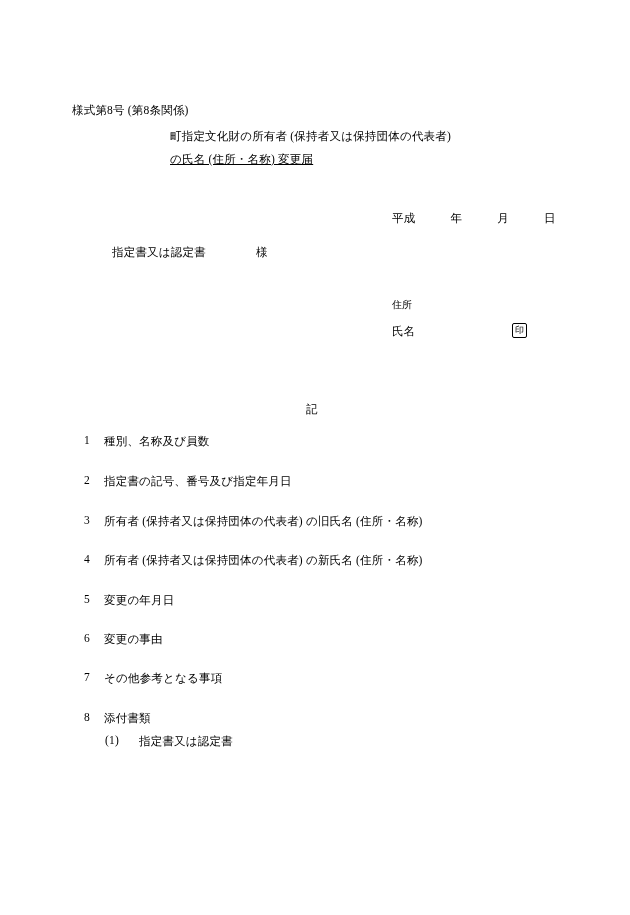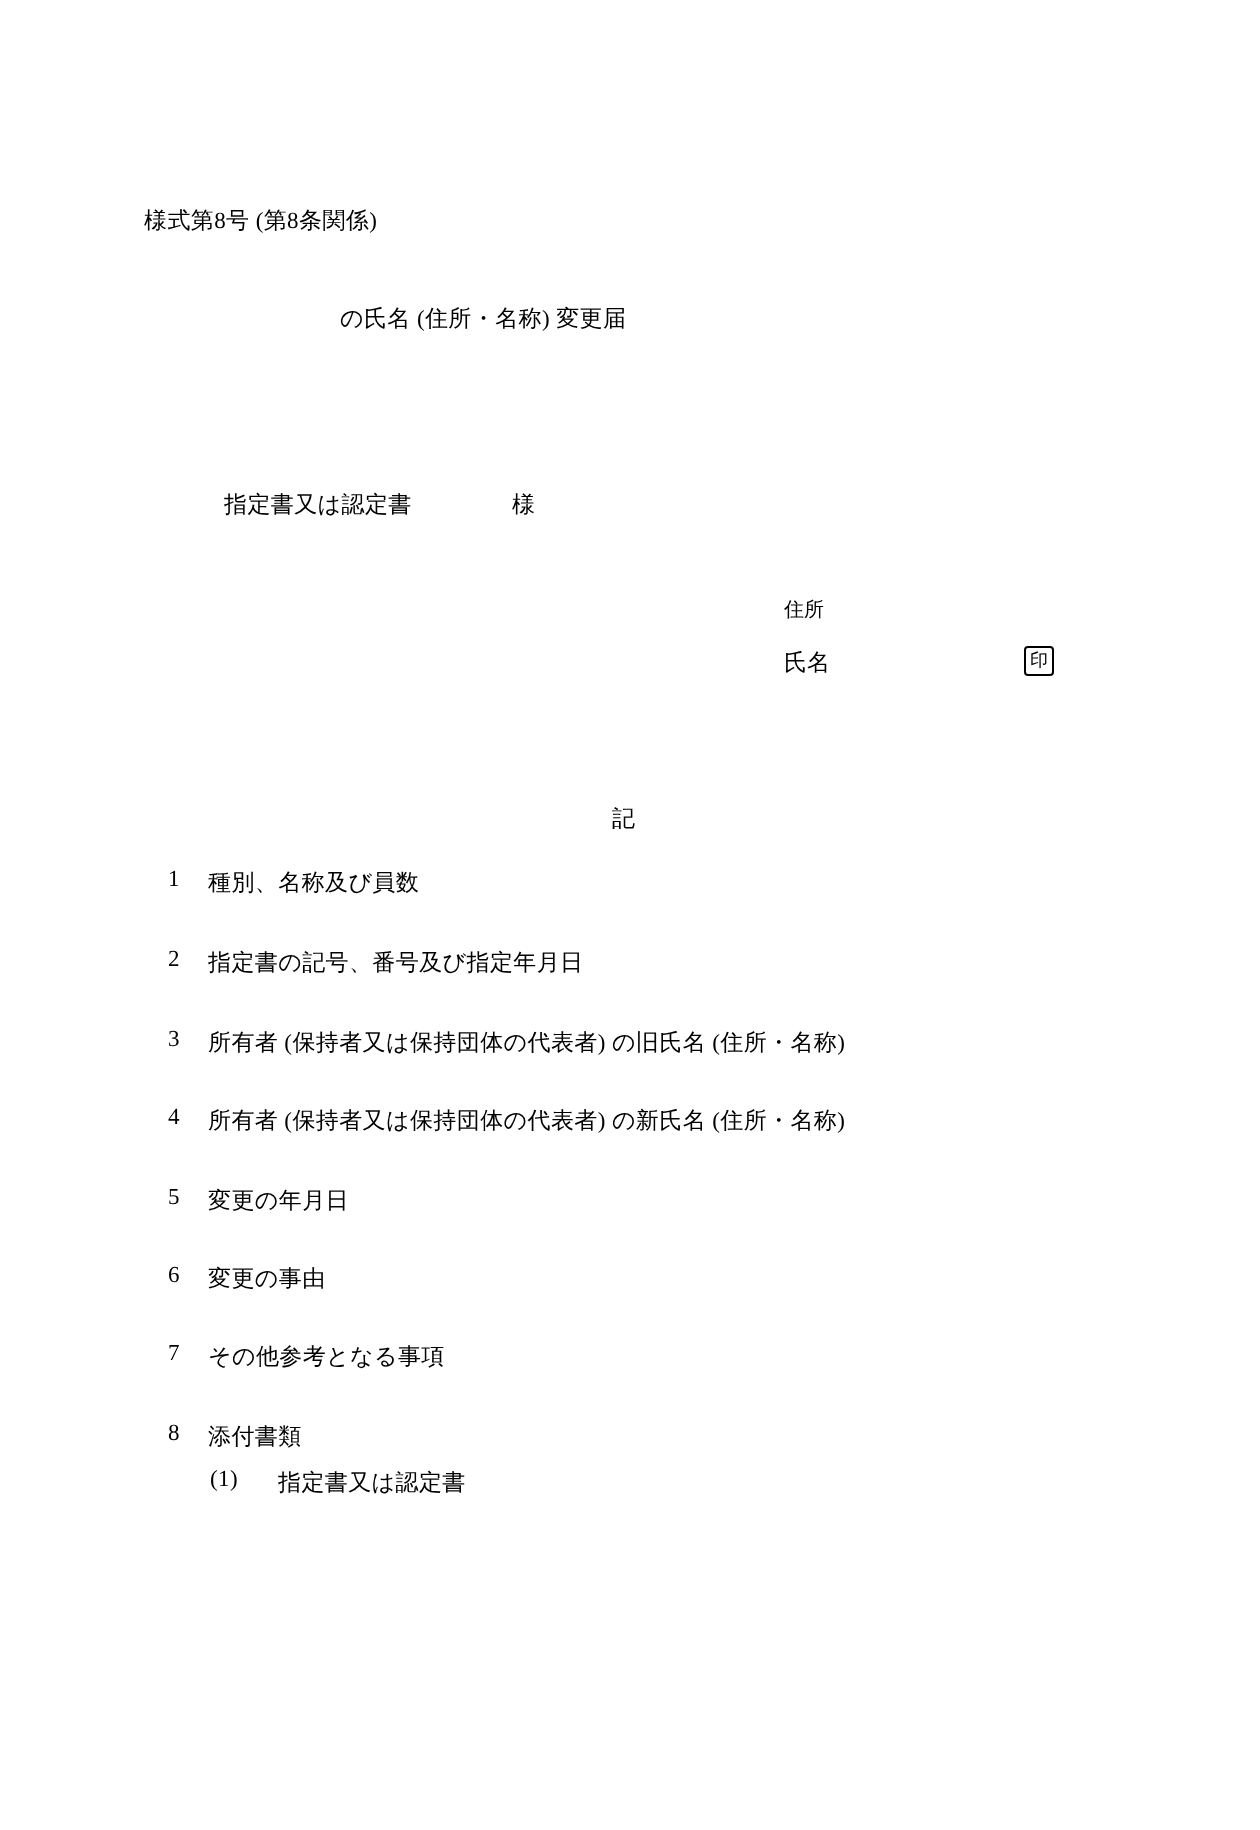"町指定文化財の所有者 (保持者又は保持団体の代表者)" div.abs { html: none -> <div>町指定文化財の所有者 (保持者又は保持団体の代表者)</div> }
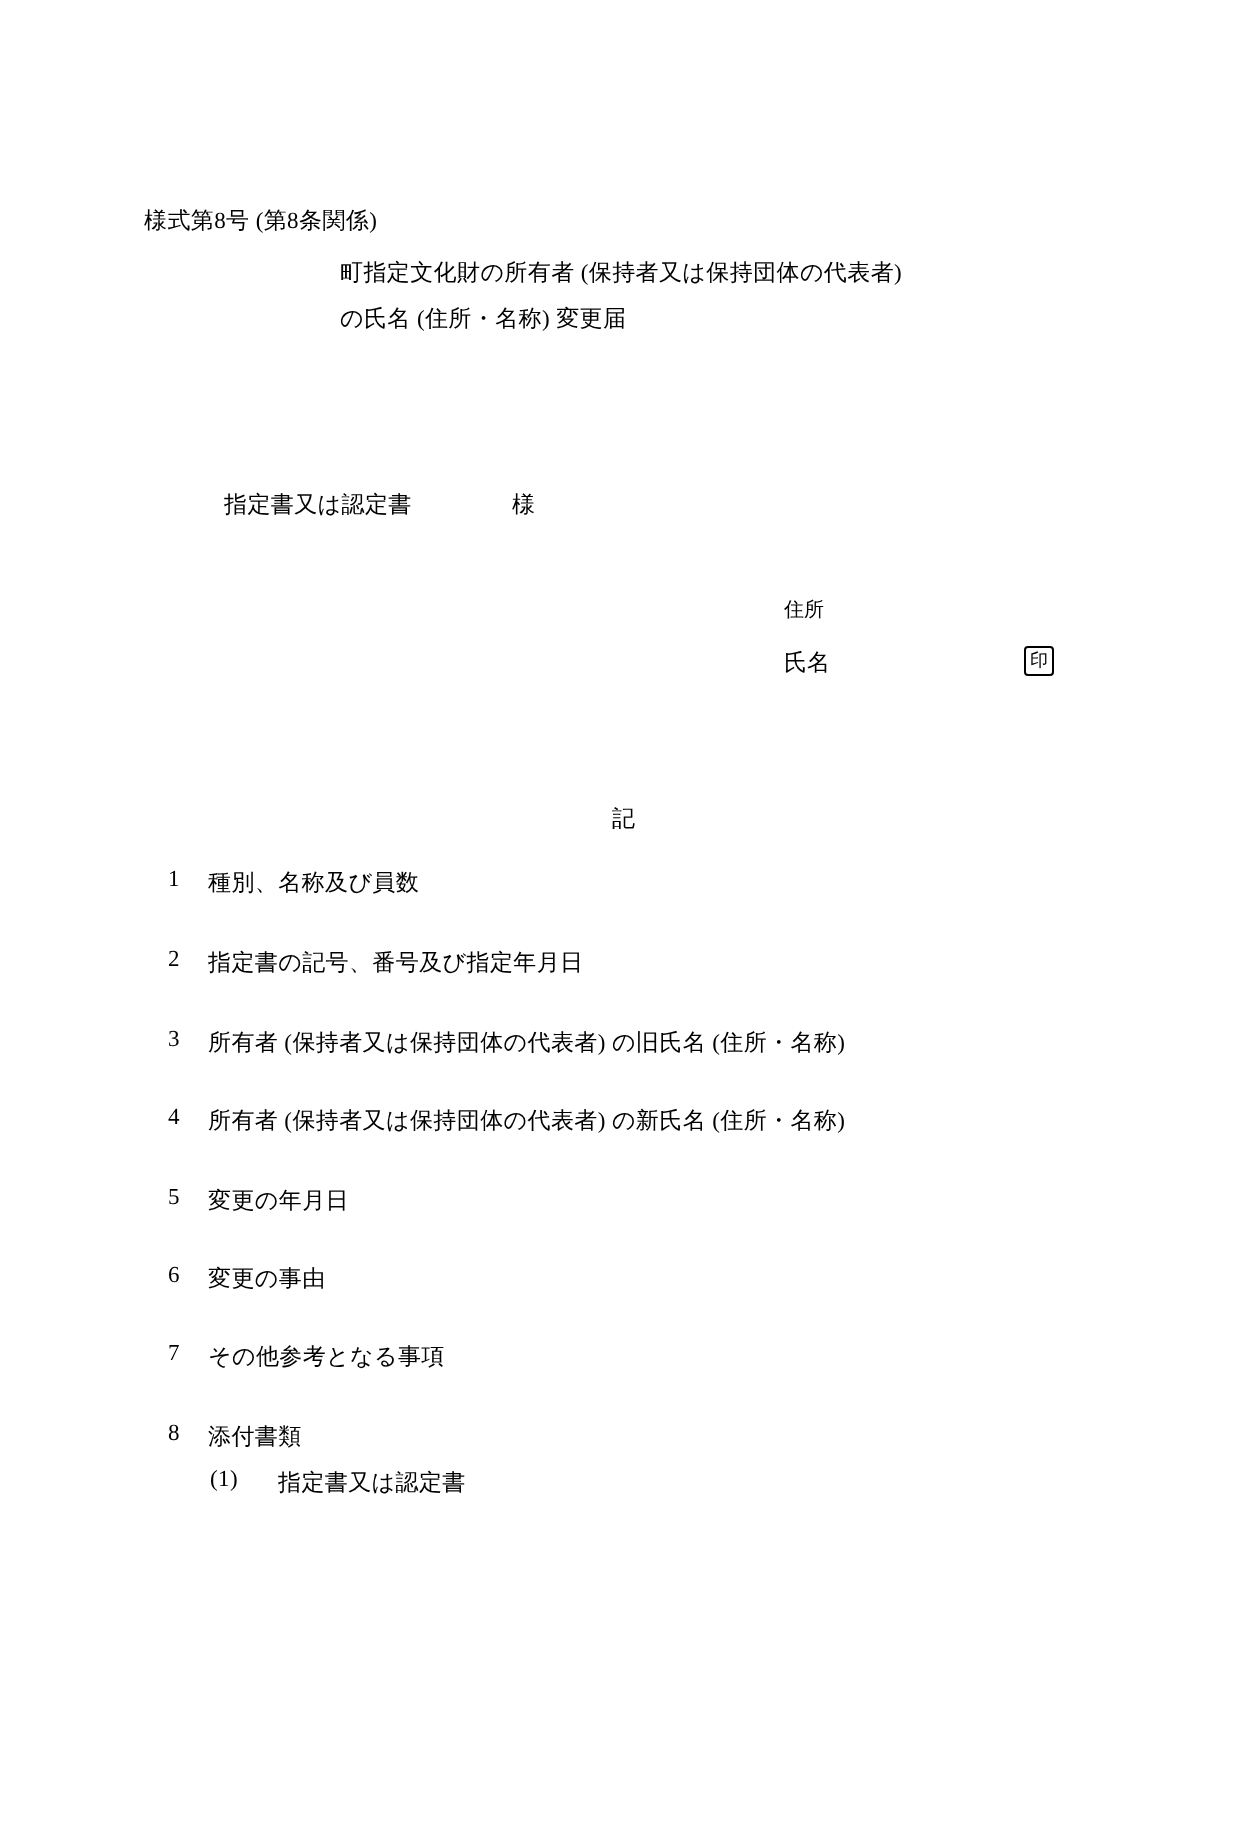"の氏名 (住所・名称) 変更届" .title-2 { text-decoration: none -> underline }
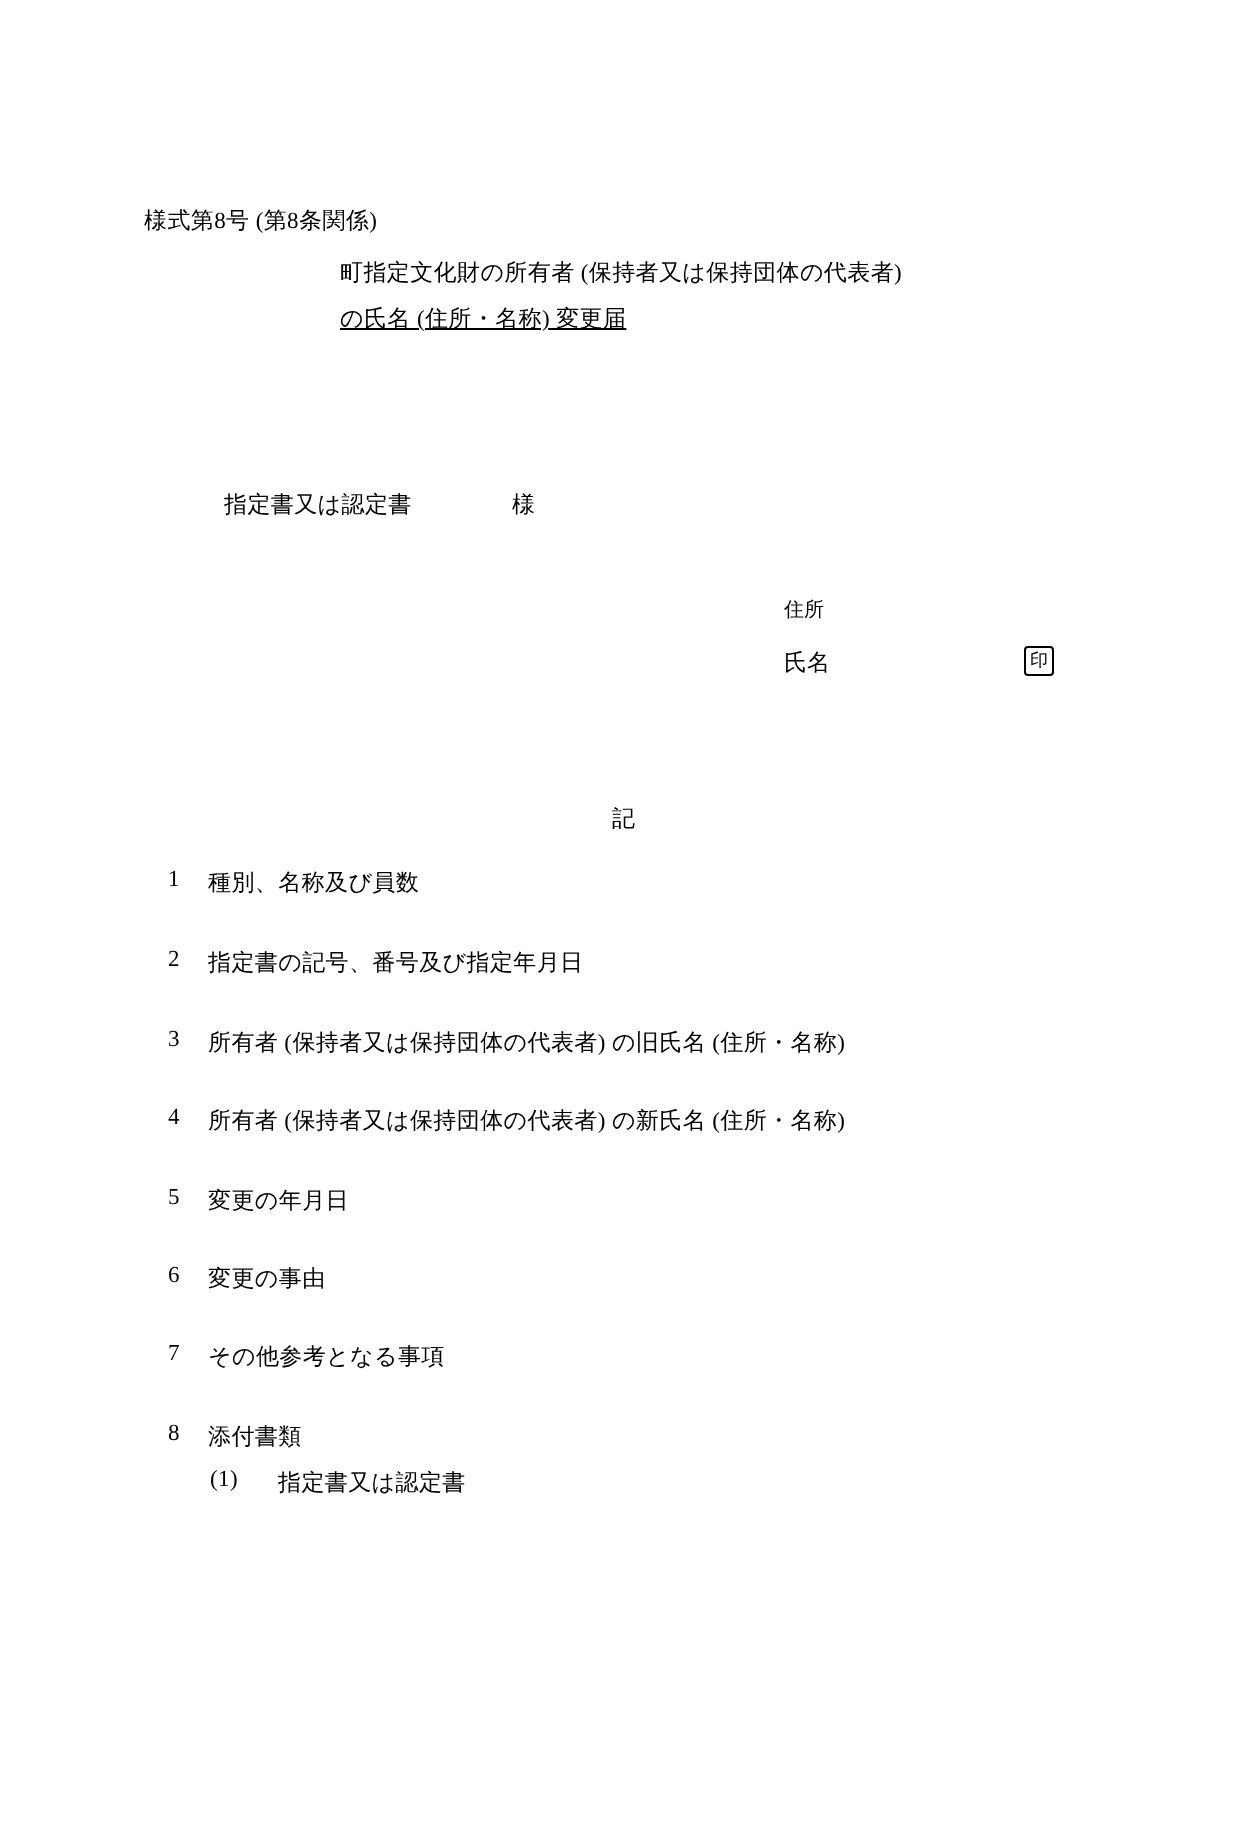"平成 年 月 日" div.abs { html: none -> <div>平成 年 月 日</div> }
